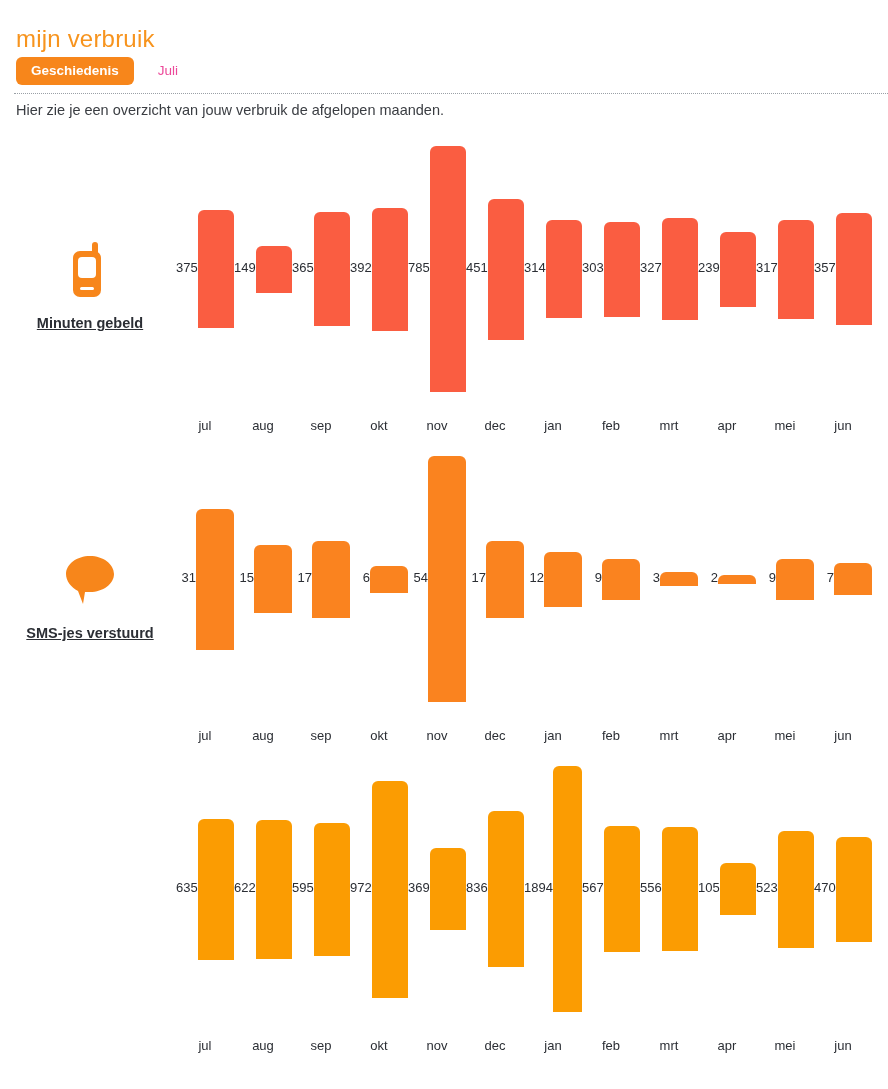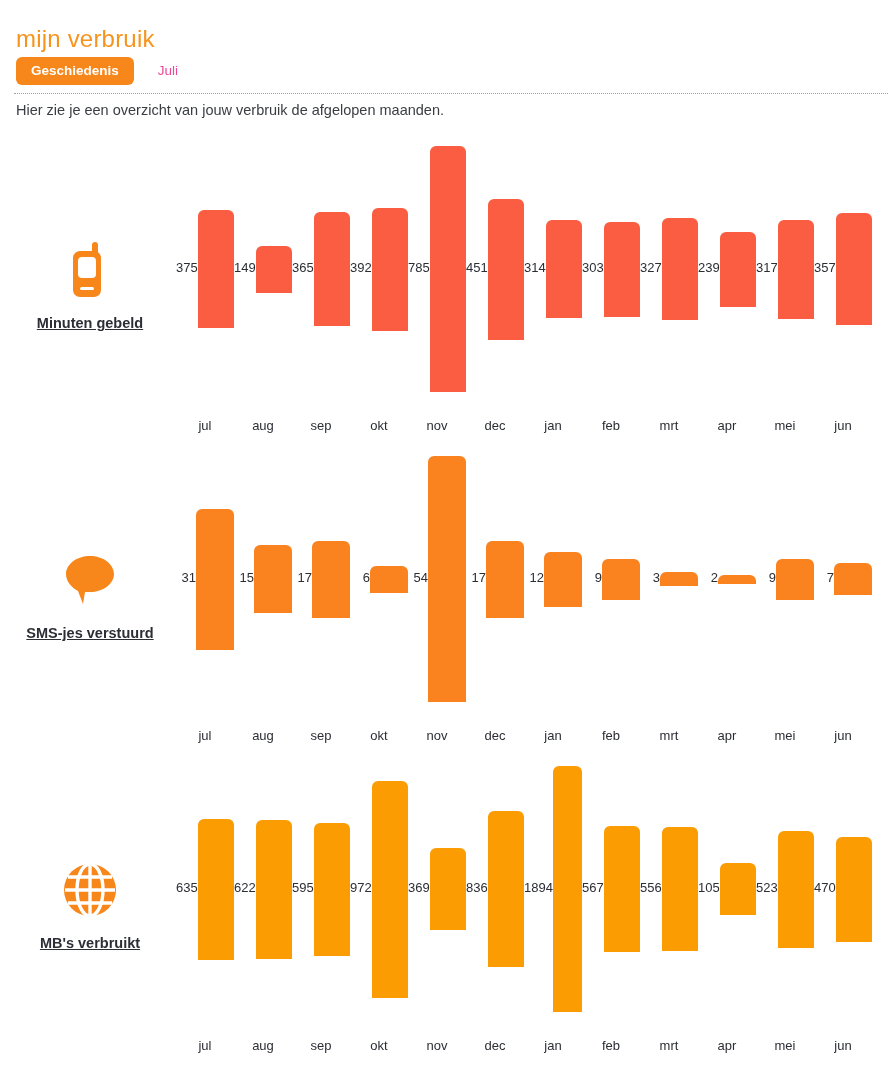"MB's verbruikt" div.legend { html: <div> <span> <svg> <circle></circle> <g> <line></line> <line></line> <line></line> <line></line> <ellipse></ellipse> </g> </svg> </span> <span>MB's verbruikt</span> </div> -> none }
